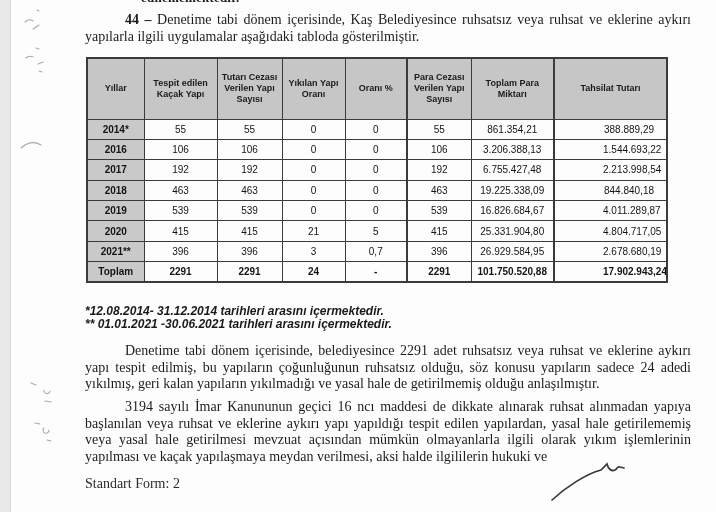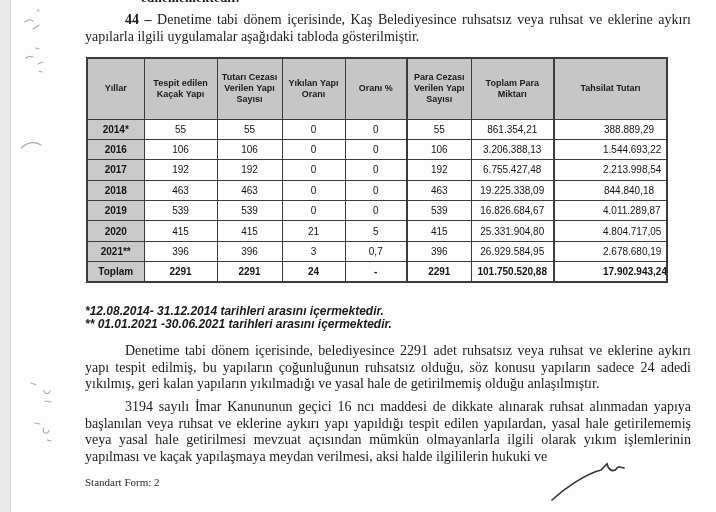"Standart Form: 2" .footer-text { font-size: 11px -> 14px }
